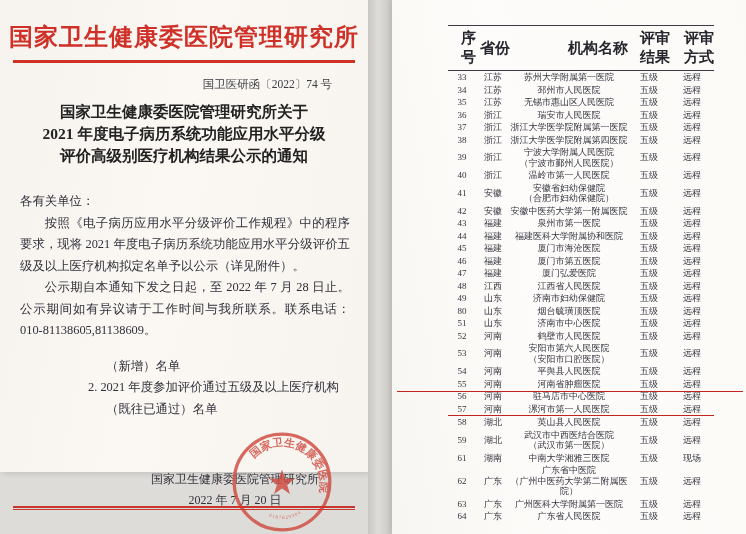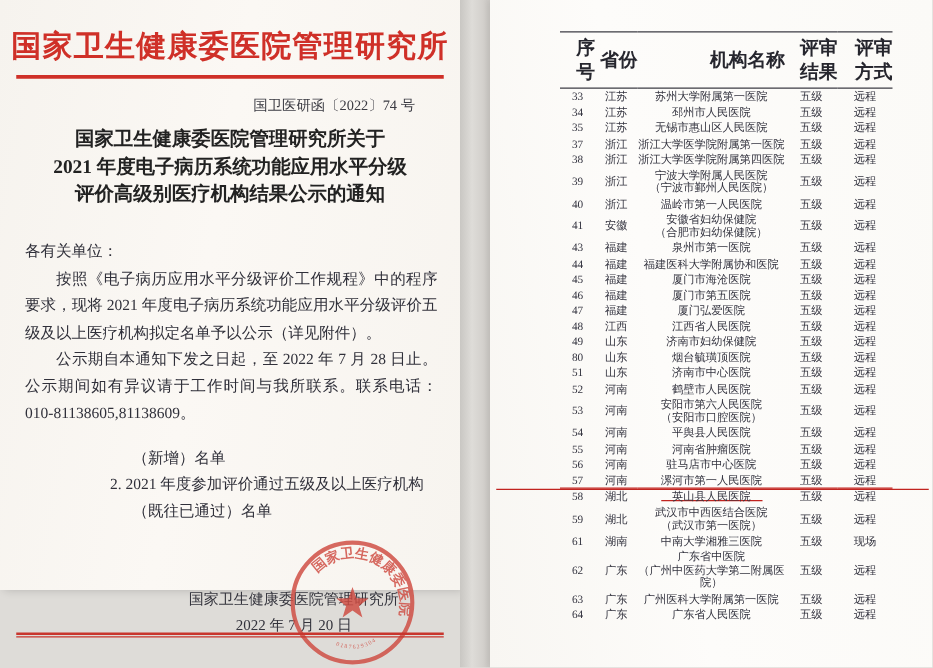"36" tr { html: none -> <tr> <td>36</td> <td>浙江</td> <td> <div>瑞安市人民医院</div> </td> <td>五级</td> <td>远程</td> </tr> }
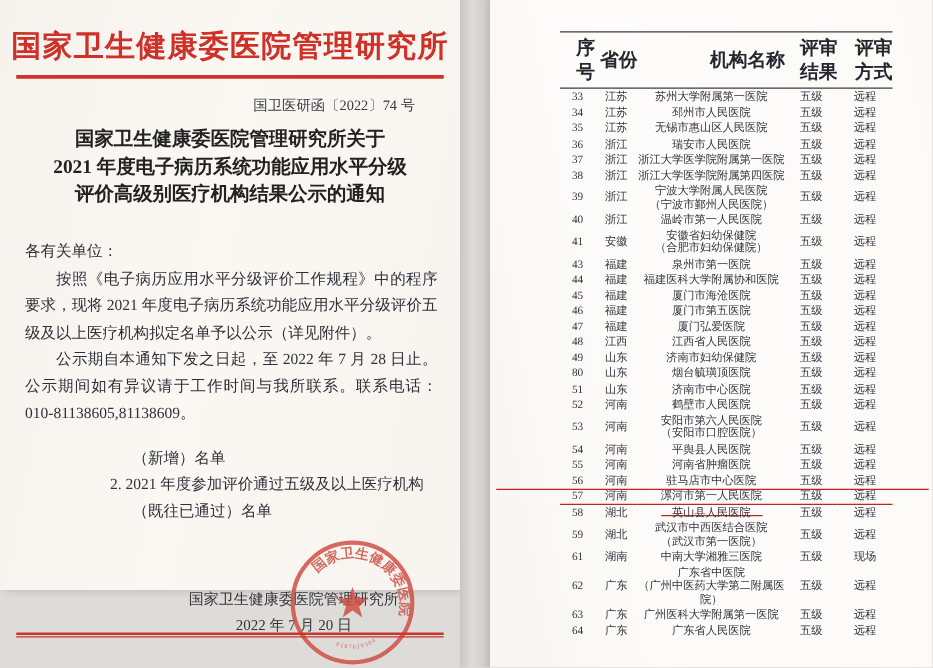"42" tr { html: none -> <tr> <td>42</td> <td>安徽</td> <td> <div>安徽中医药大学第一附属医院</div> </td> <td>五级</td> <td>远程</td> </tr> }
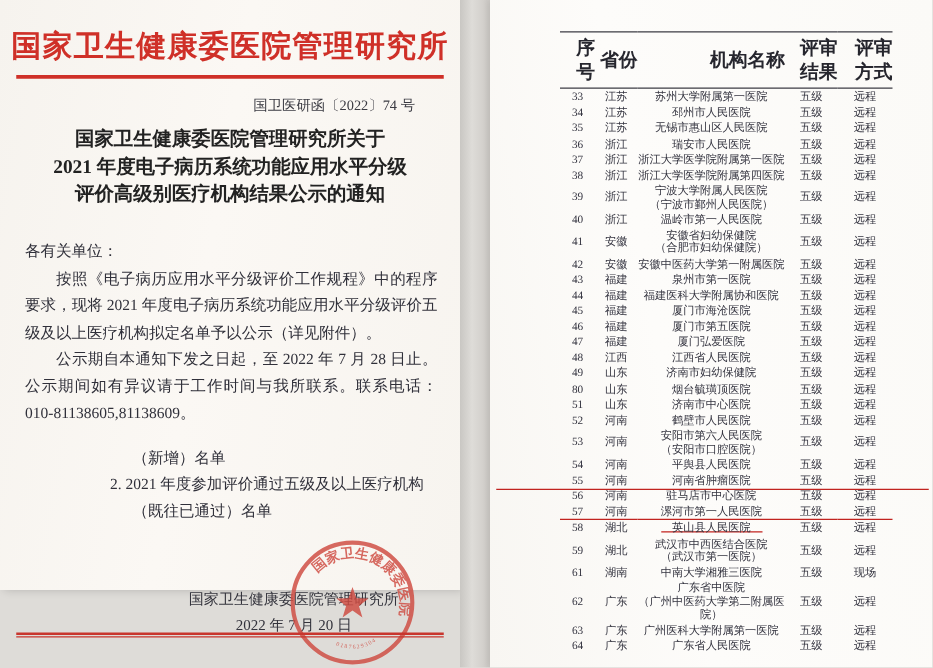"漯河市第一人民医院" tr.hl .name-underline { padding-bottom: 11px -> 1px }
